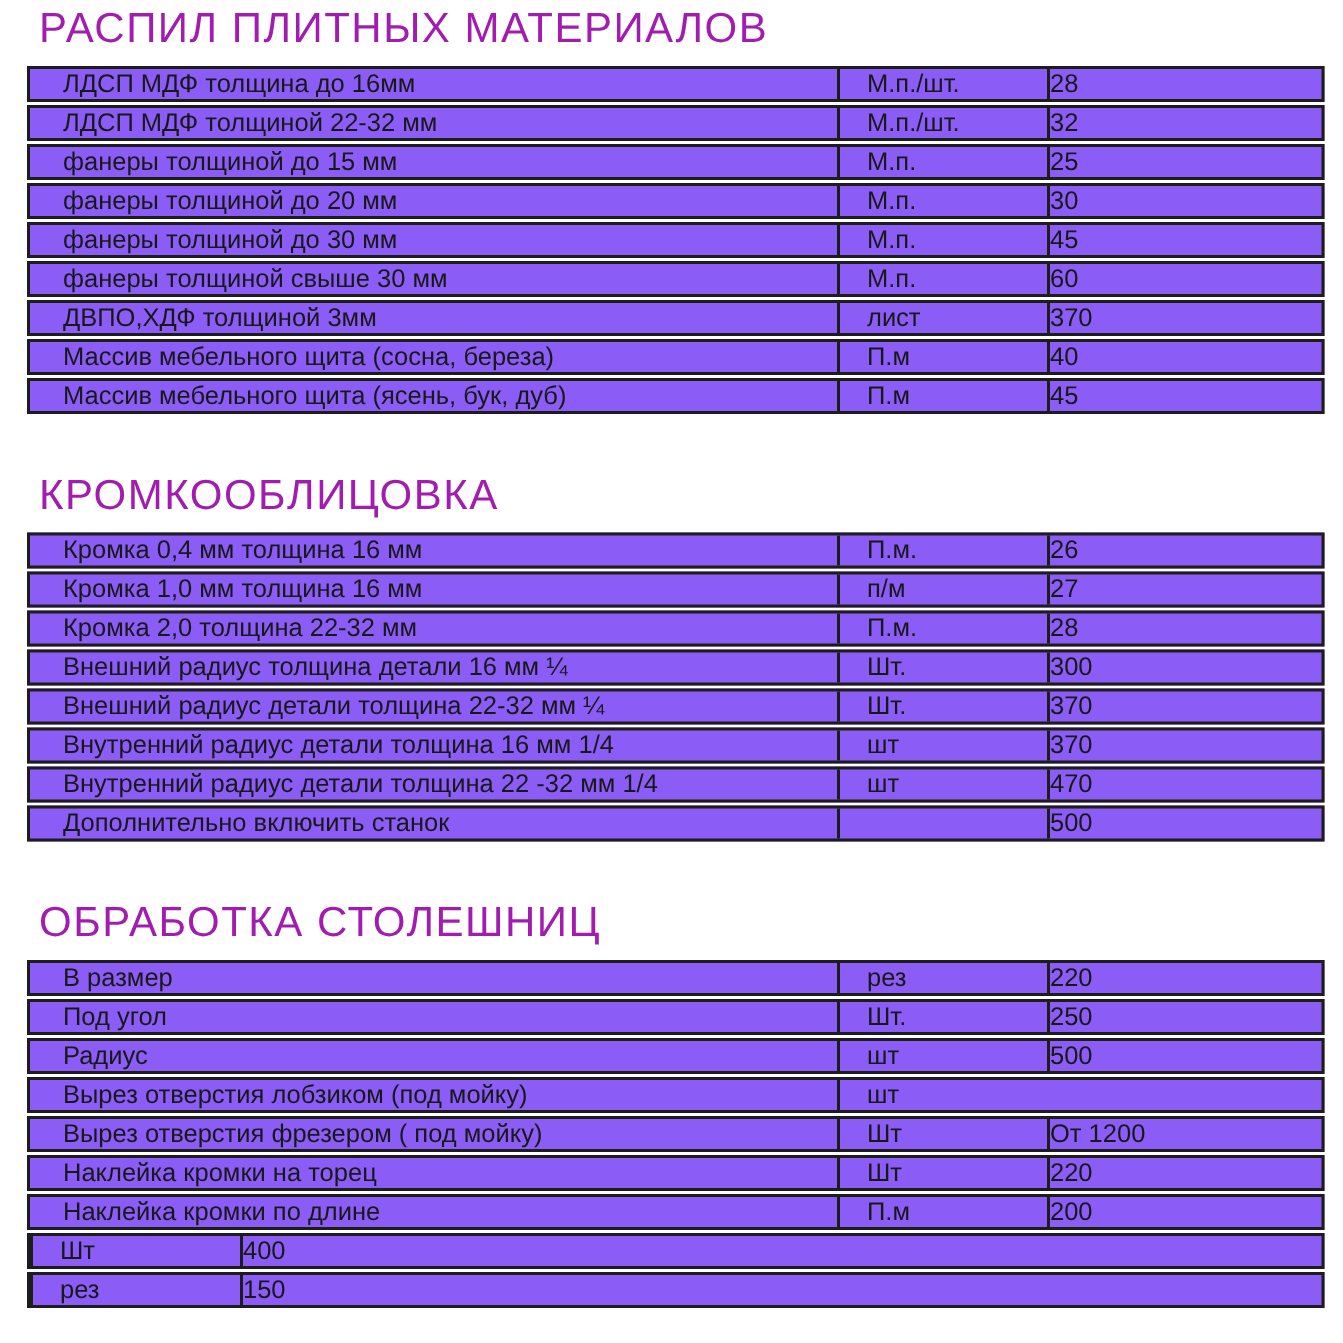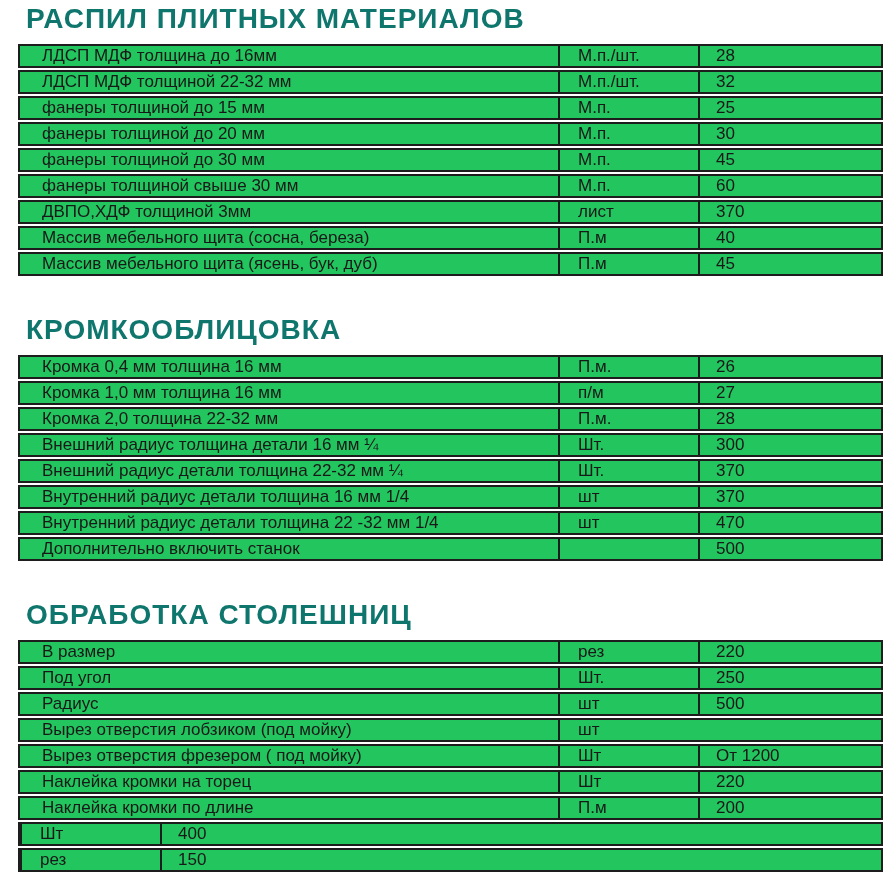"РАСПИЛ ПЛИТНЫХ МАТЕРИАЛОВ" .section-title { color: #0f766e -> #a21caf; font-weight: 700 -> 400 }
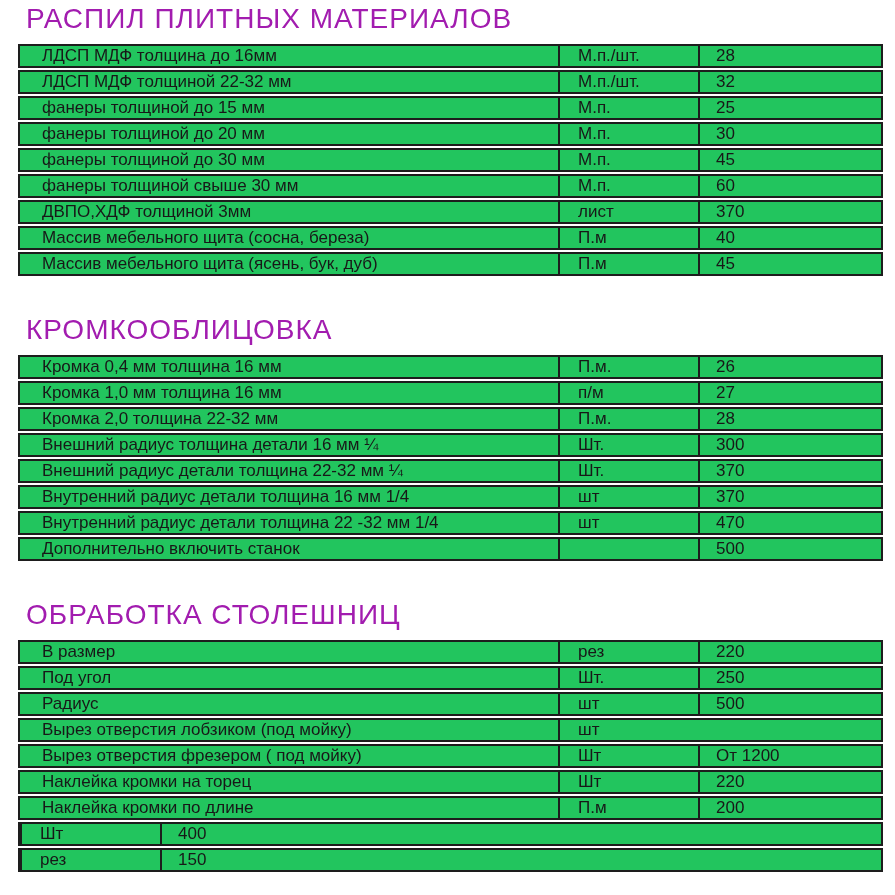"ЛДСП МДФ толщина до 16мм" .table-row { background: #22c55e -> #8b5cf6 }
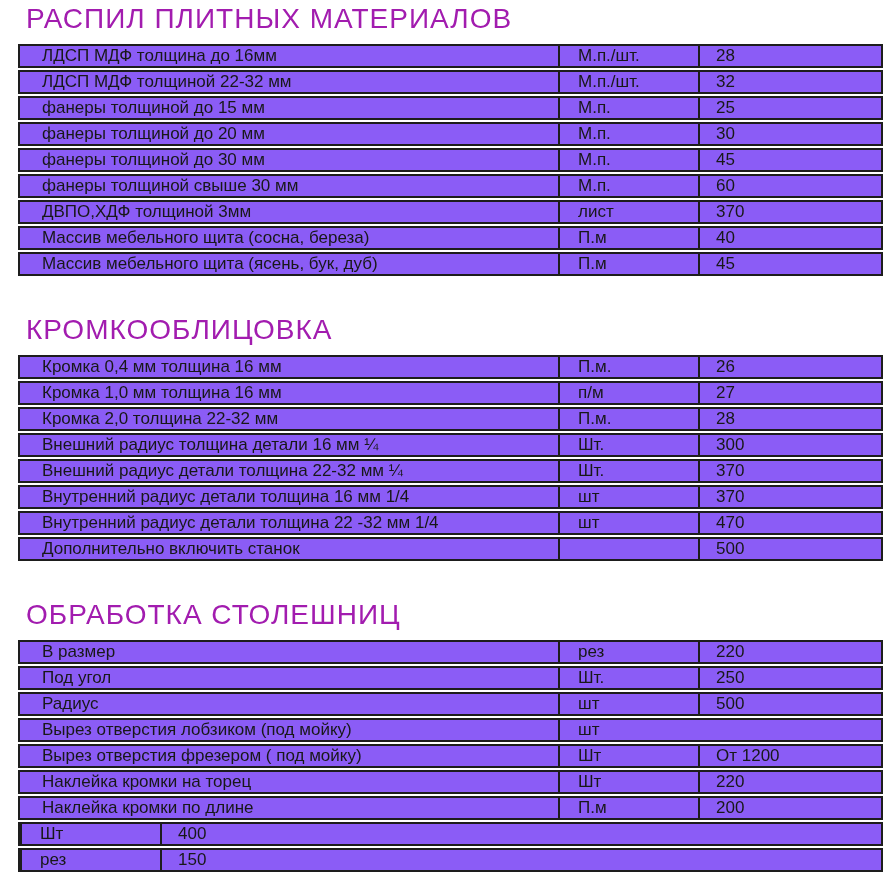"28" .cell.price { padding-left: 16px -> none }
